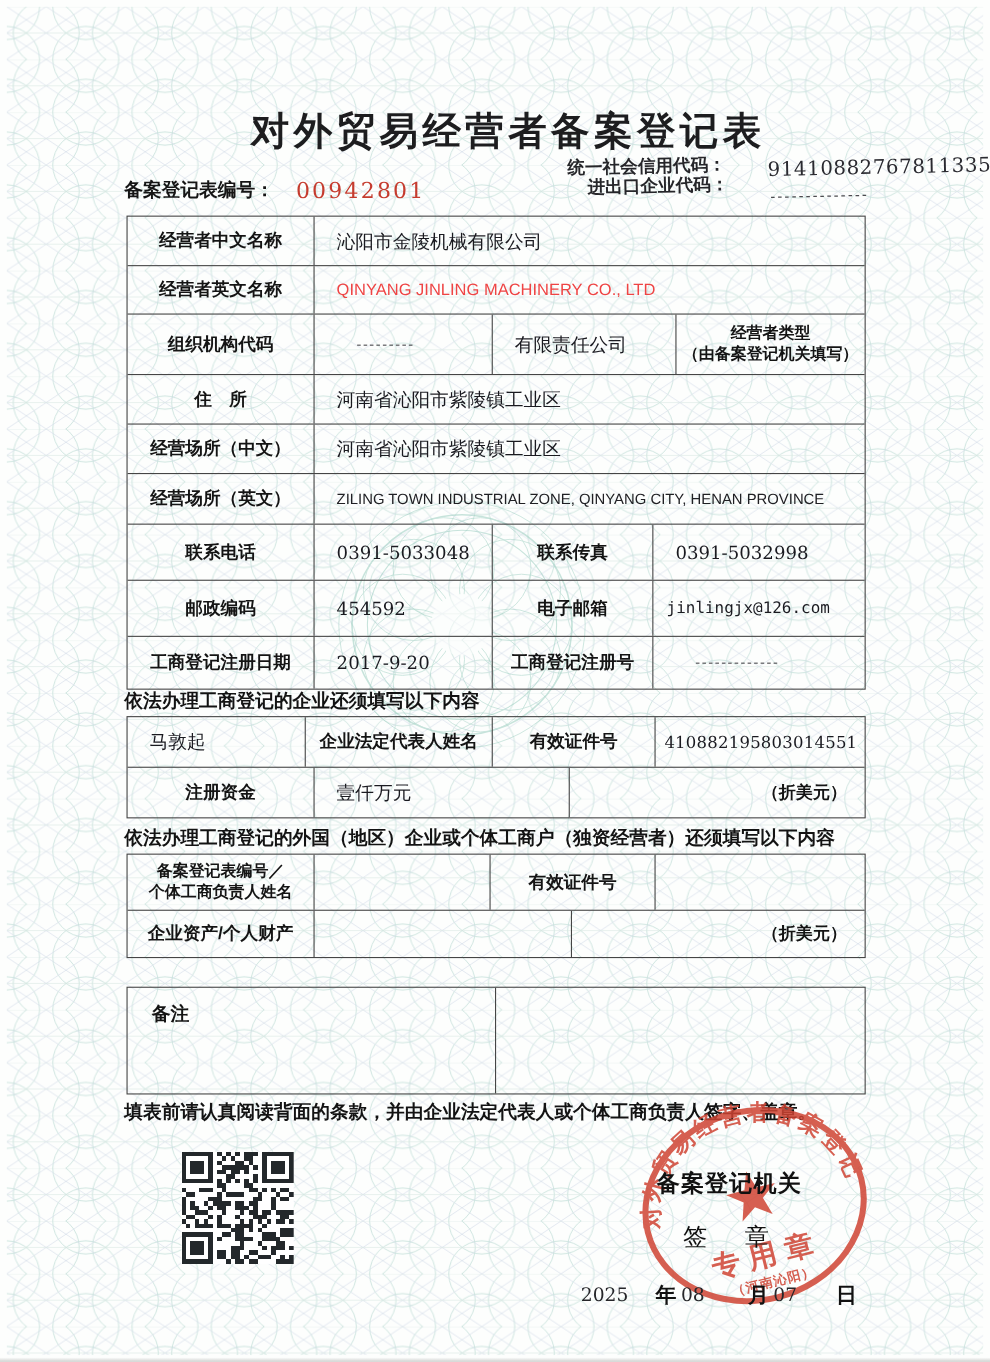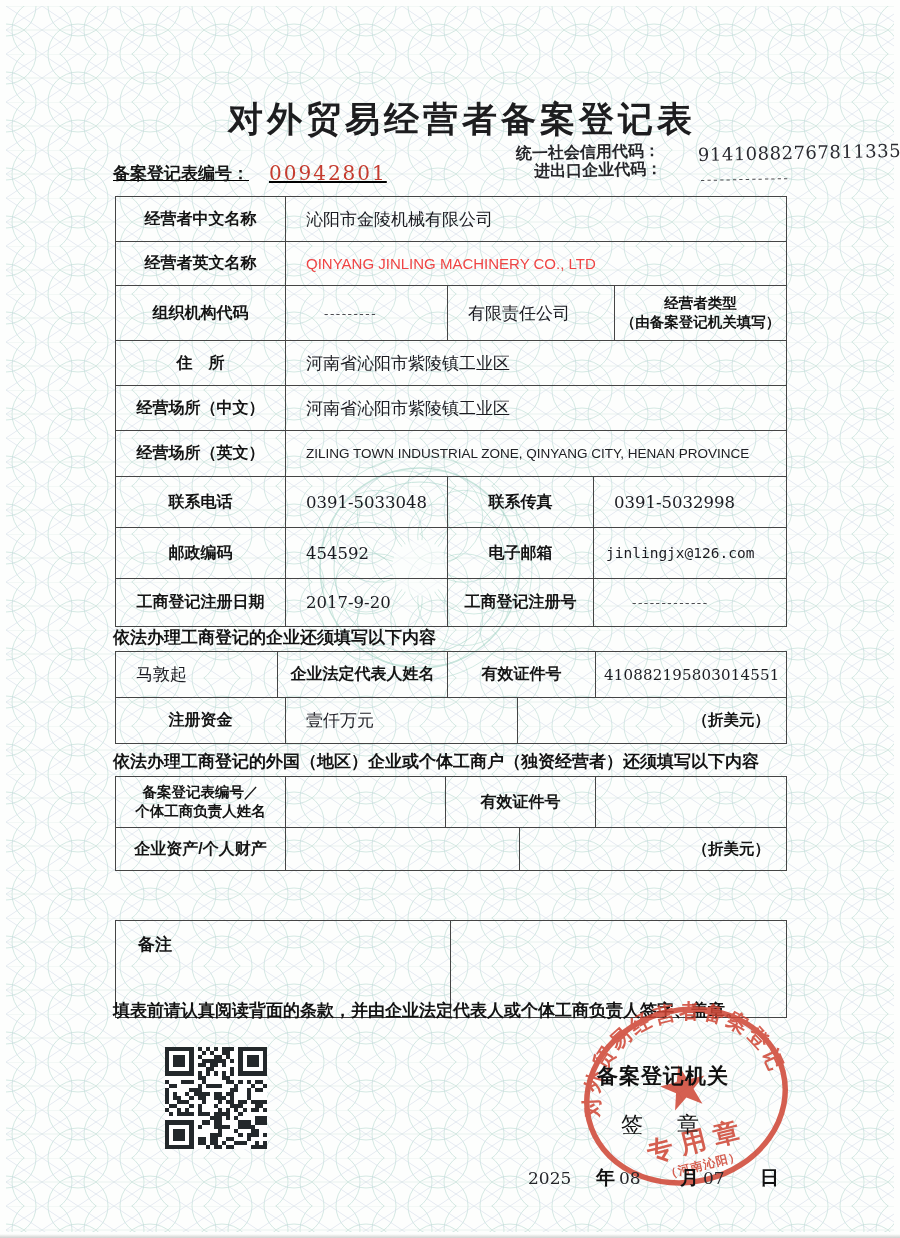"备案登记表编号：" .regline { align-items: center -> flex-start; text-decoration: underline -> none }
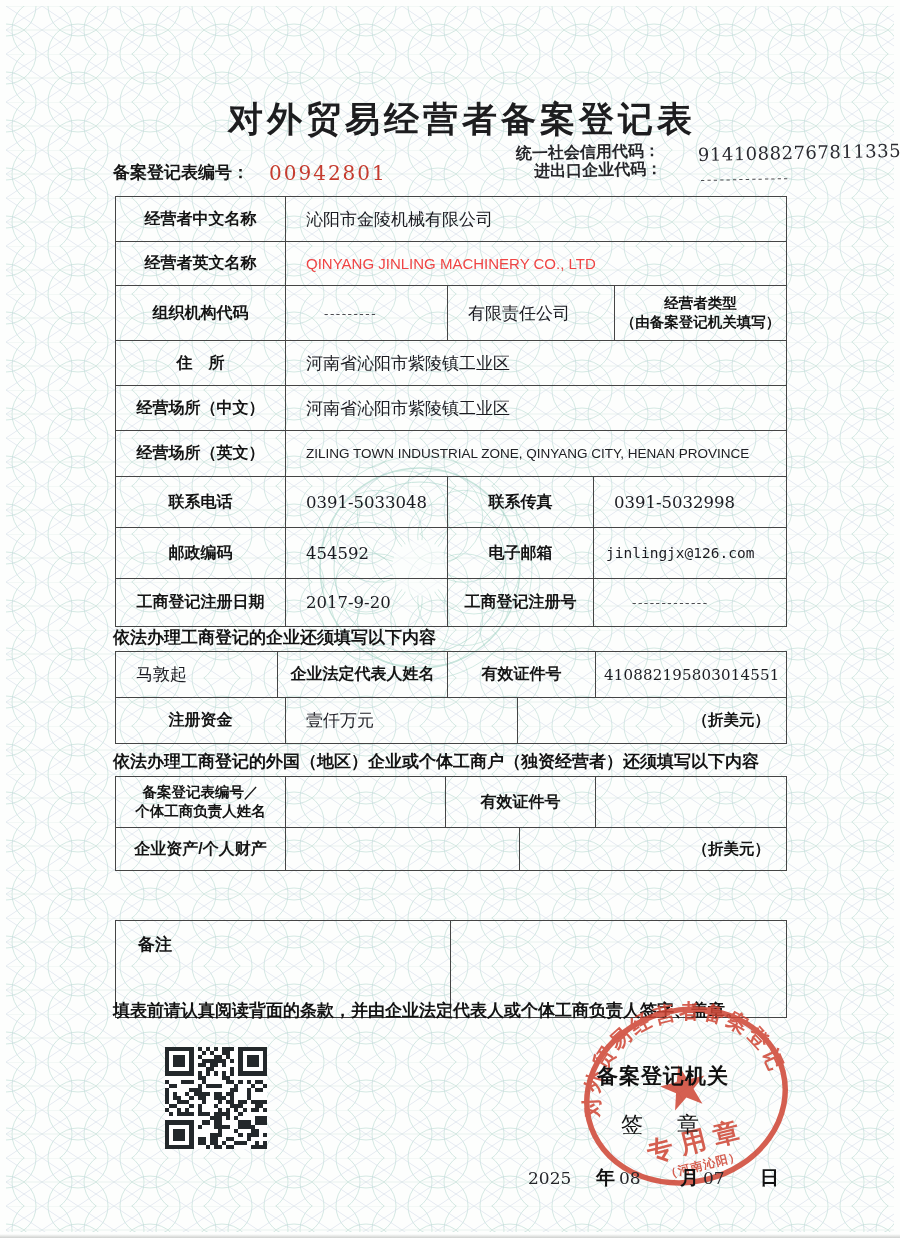"备注" div.tbl { top: 920px -> 897px }
